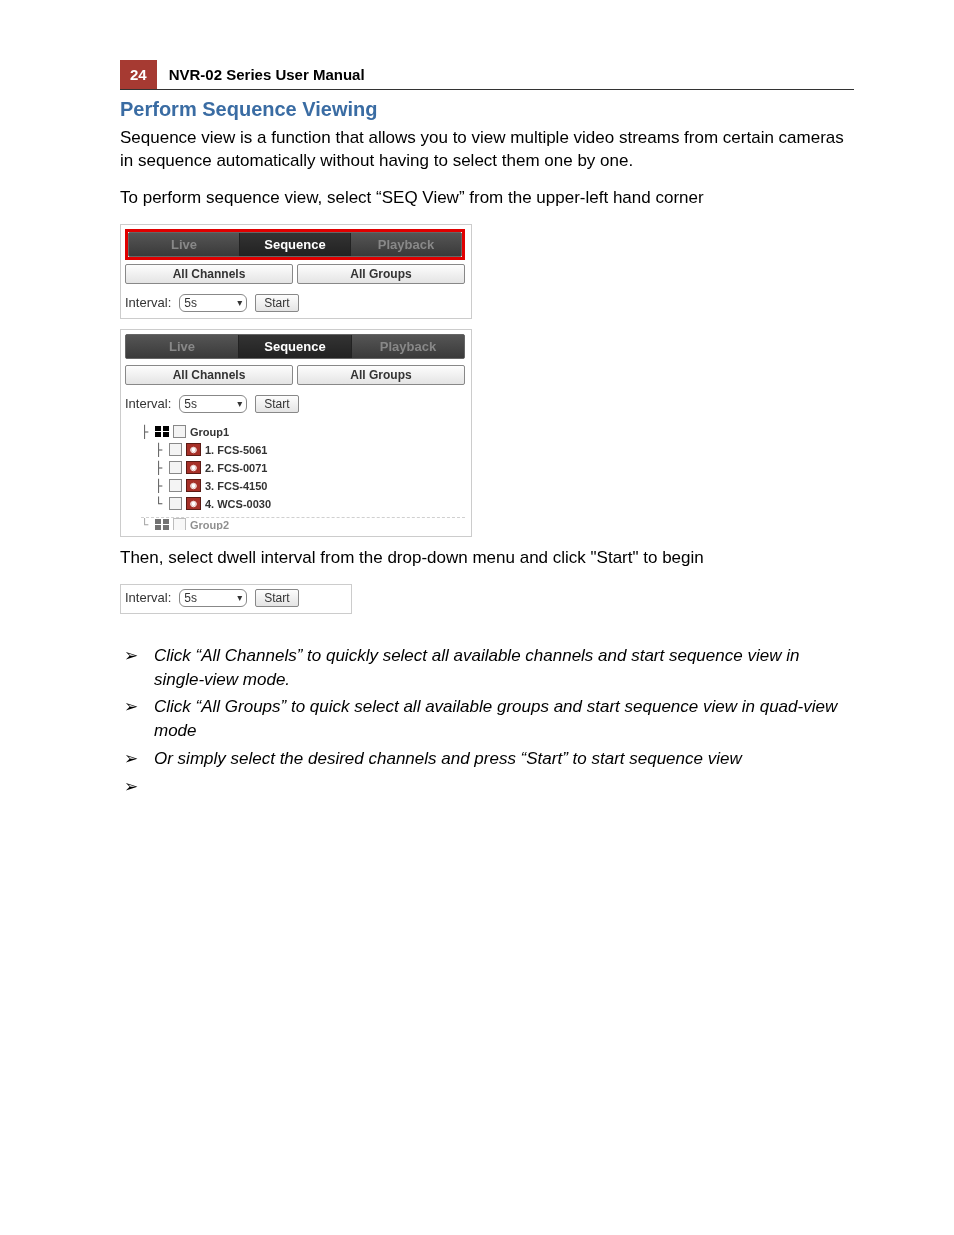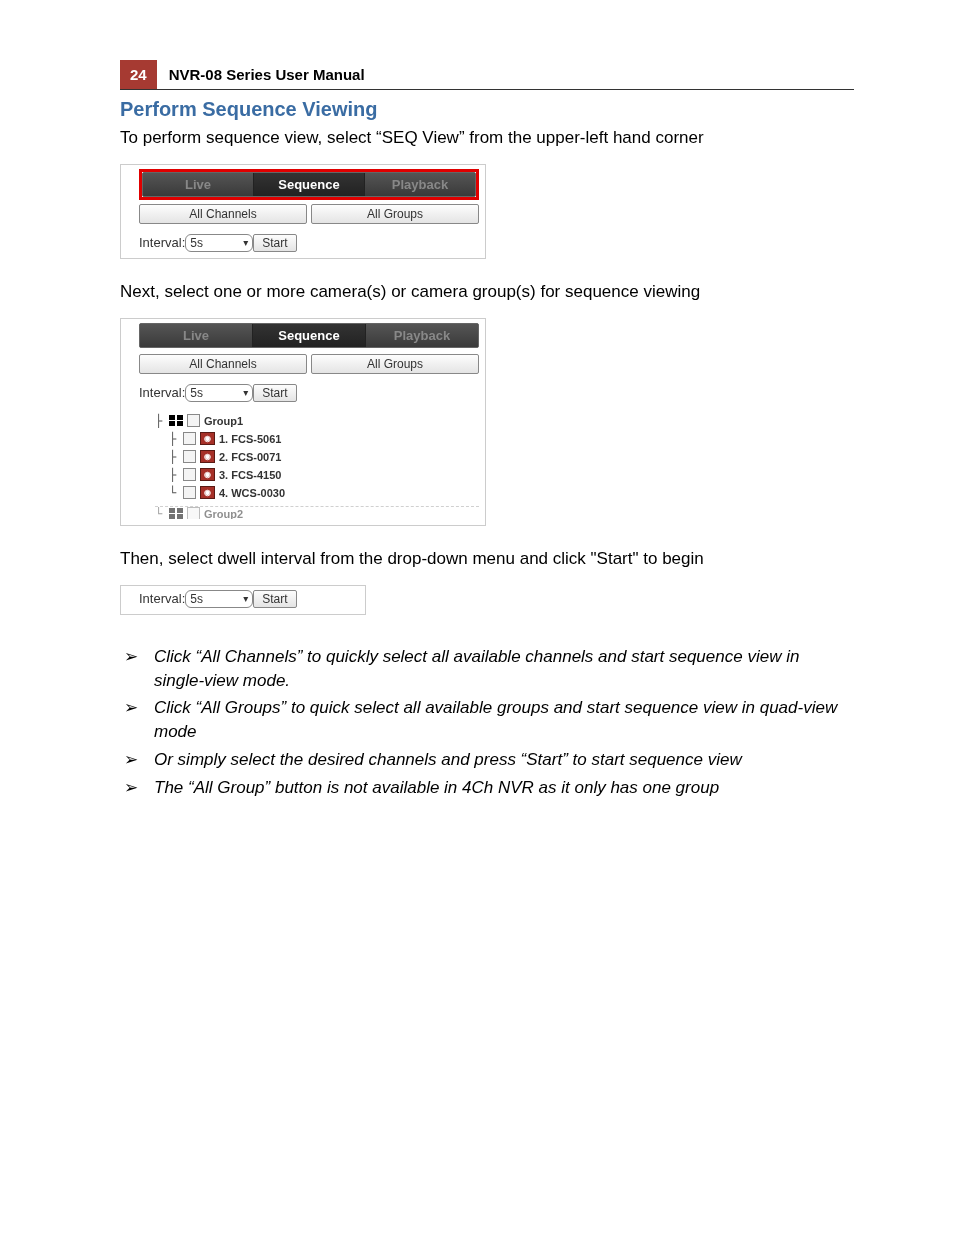"NVR-08 Series User Manual" div.doc-title { text: NVR-08 -> NVR-02 }
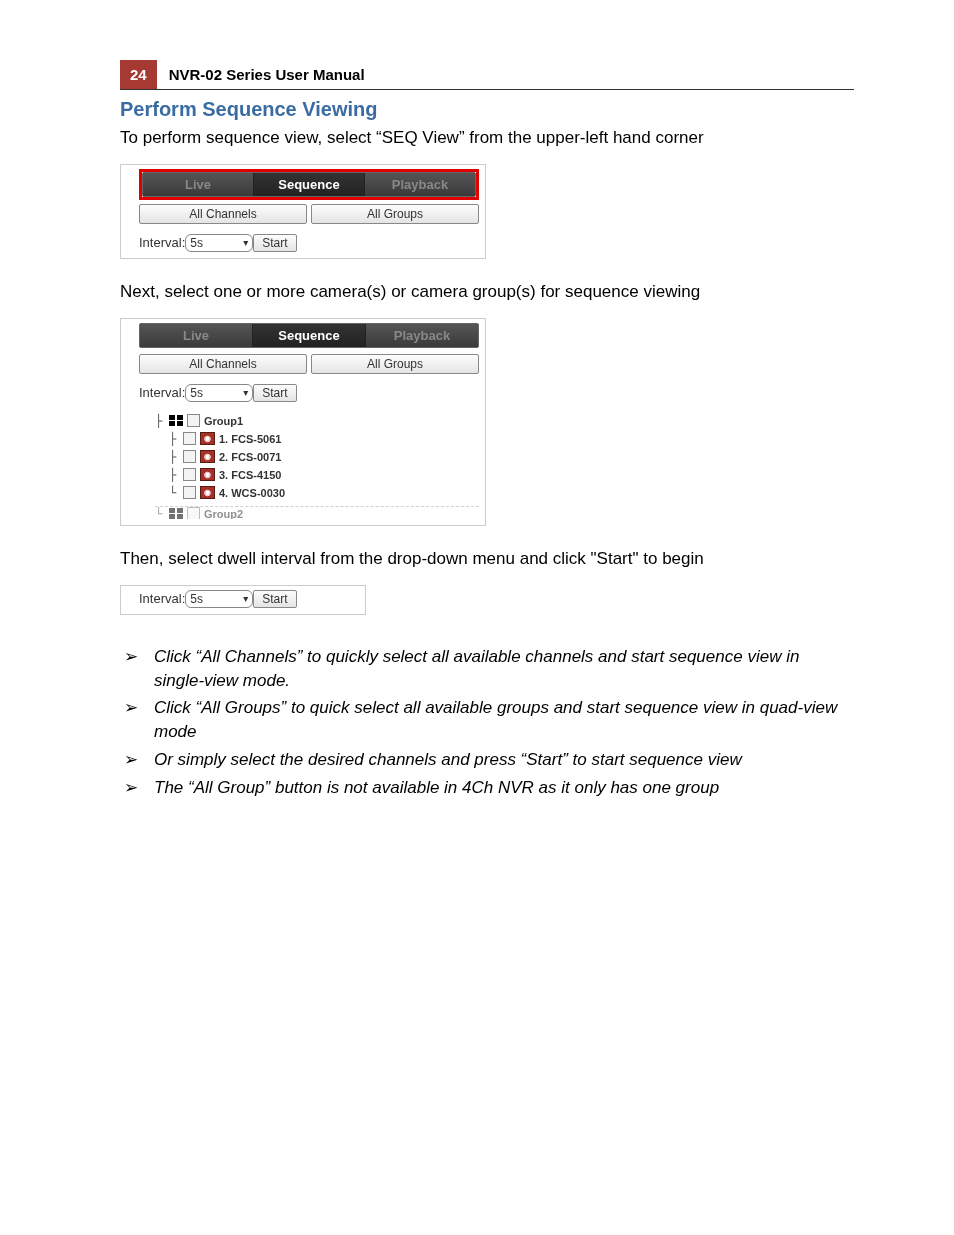"Sequence view is a function" div.body-text { html: none -> <div>Sequence view is a function that allows you to view multiple video streams from certain cameras in sequence automatically without having to select them one by one.</div> }
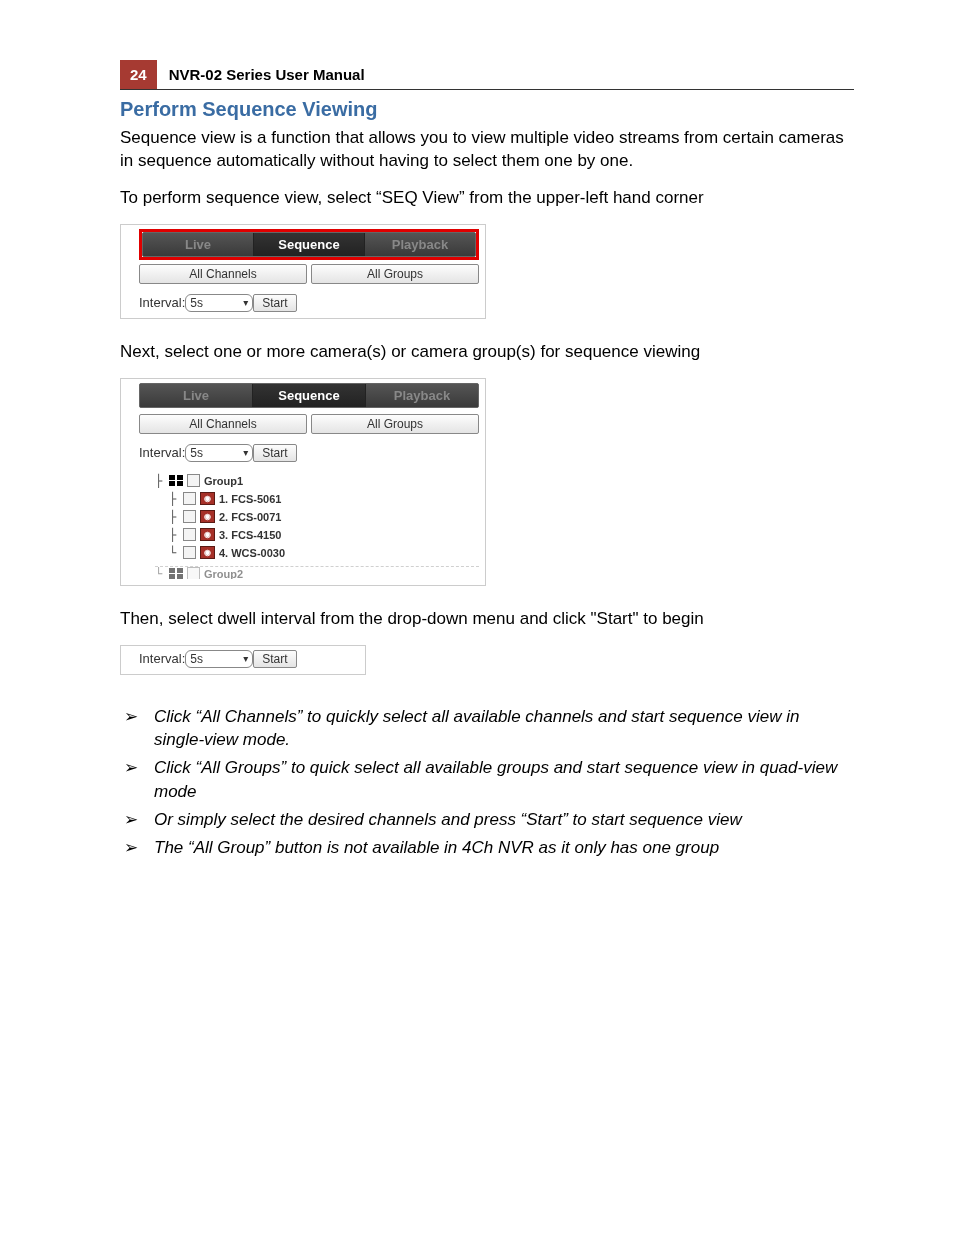"Live" .fig { margin-bottom: 22px -> 10px; padding: 4px 6px 6px 18px -> 4px 6px 6px 4px }
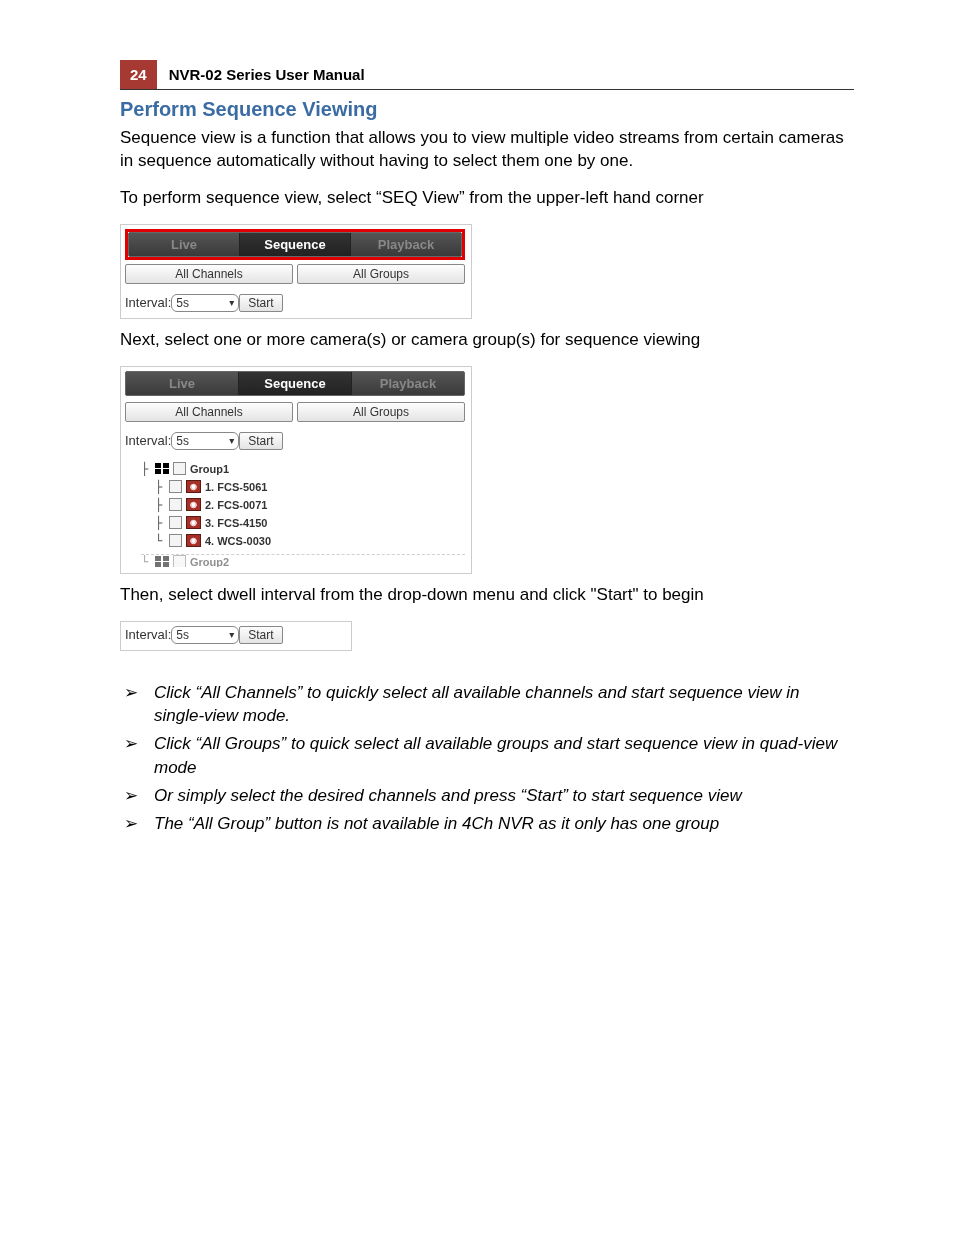"All Channels" .btn-row { font-weight: none -> bold }
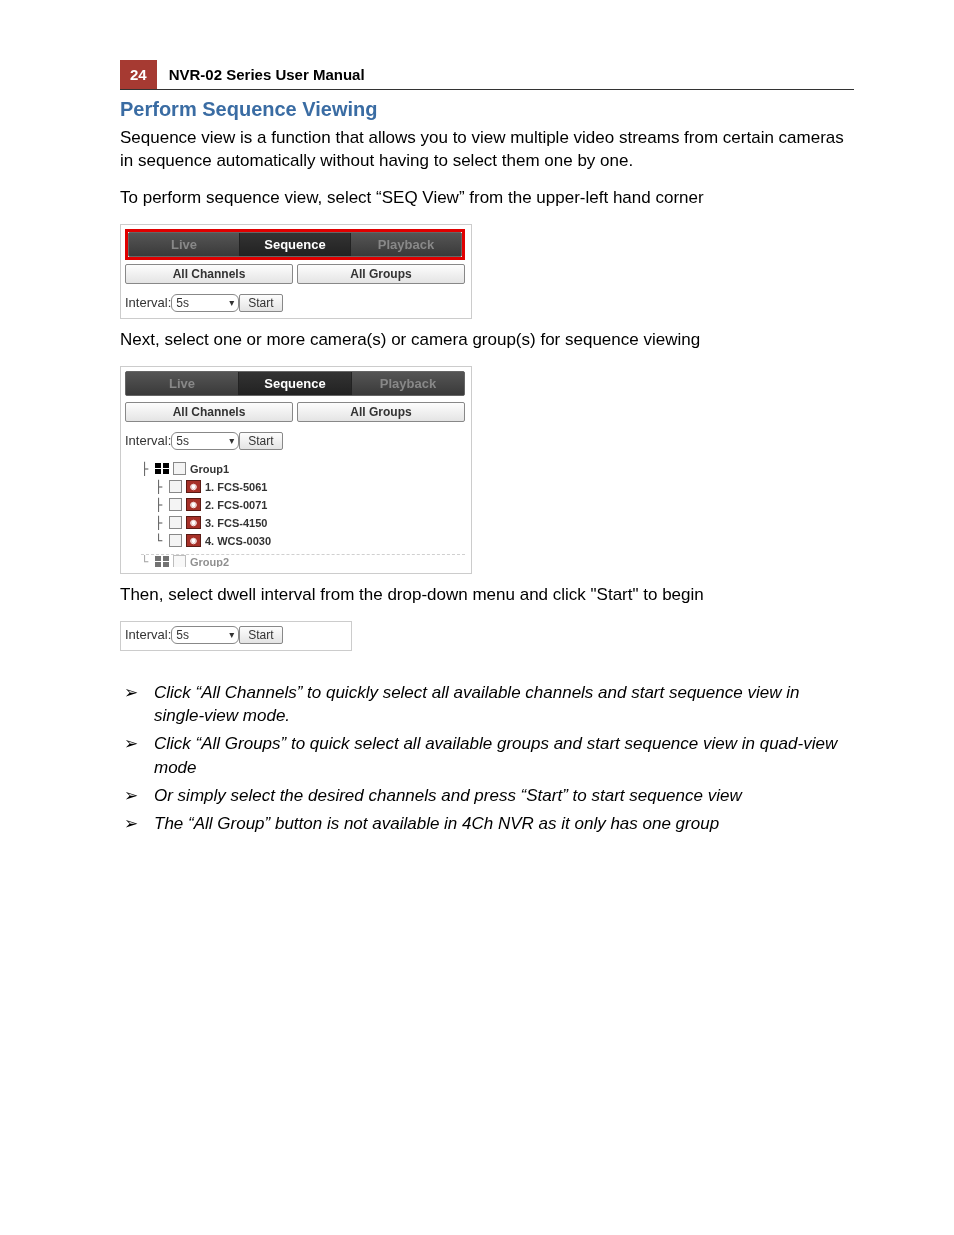"Interval:" .interval-row { gap: none -> 8px }
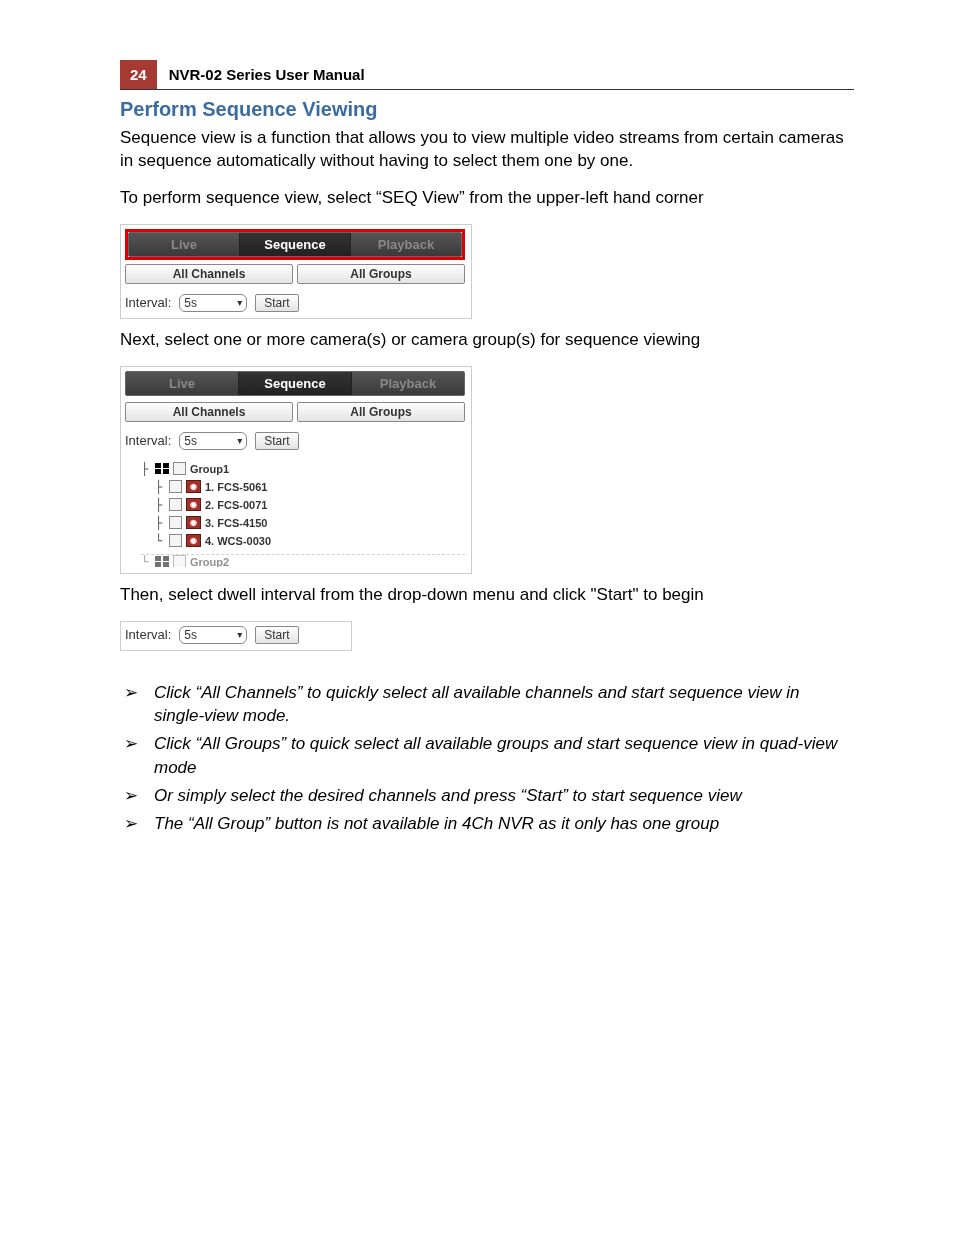"Next, select one or more" div.body-text { html: <div>Next, select one or more camera(s) or camera group(s) for sequence viewing</div> -> none }
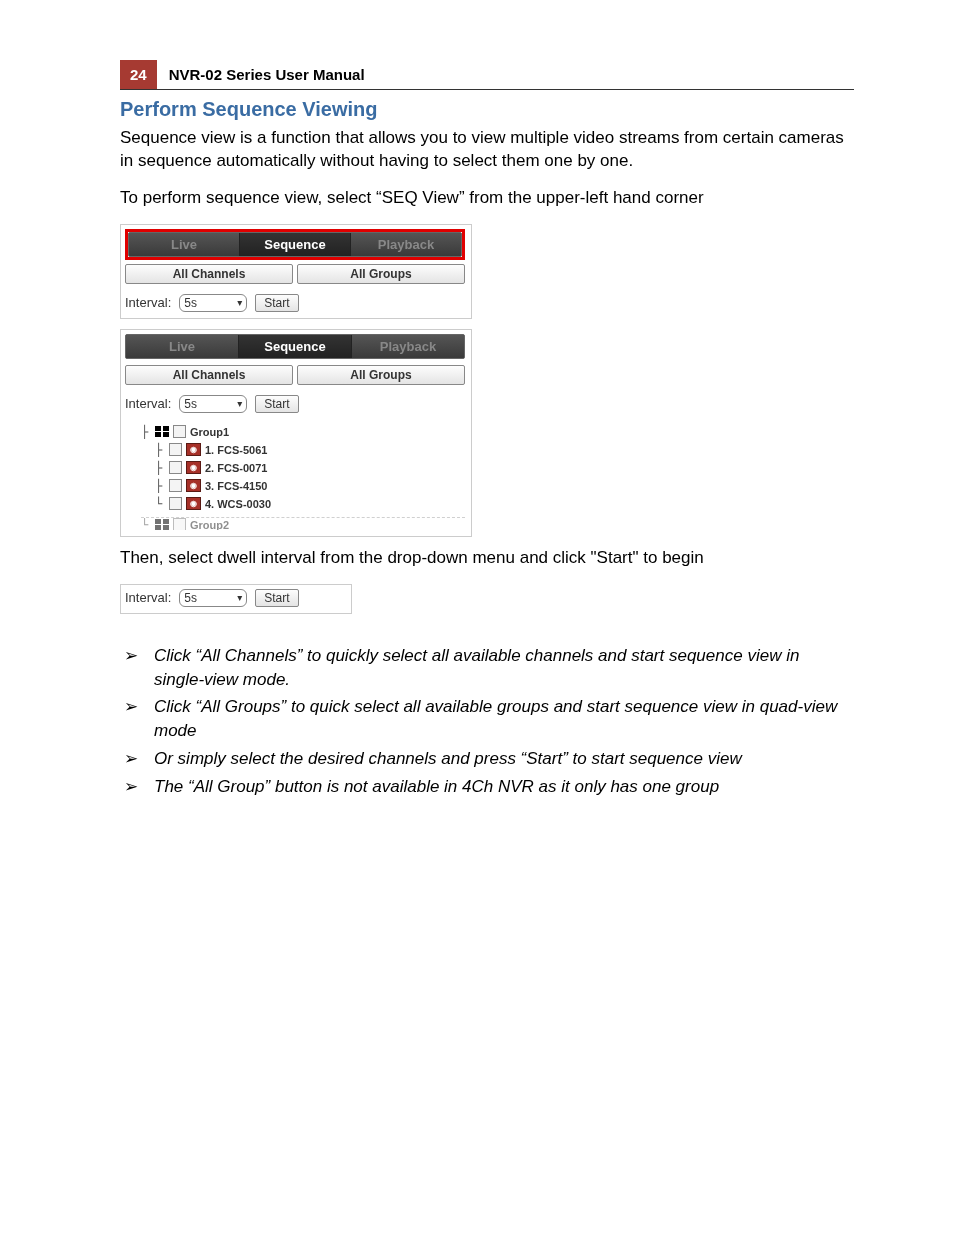"The “All Group” button is" span { html: <span>The “All Group” button is not available in 4Ch NVR as it only has one group</span> -> none }
